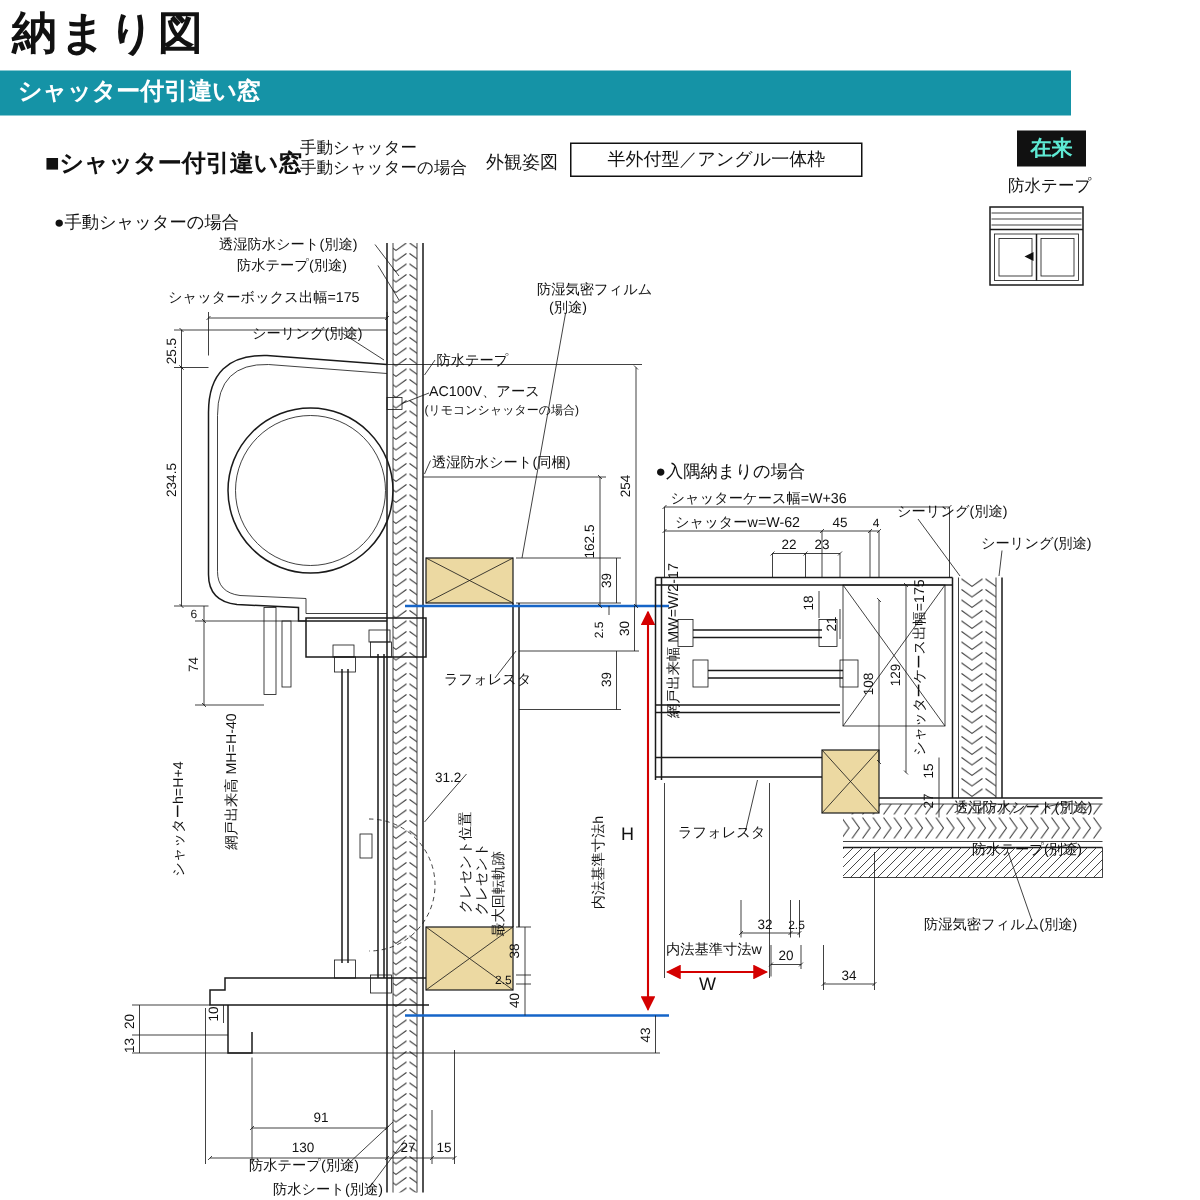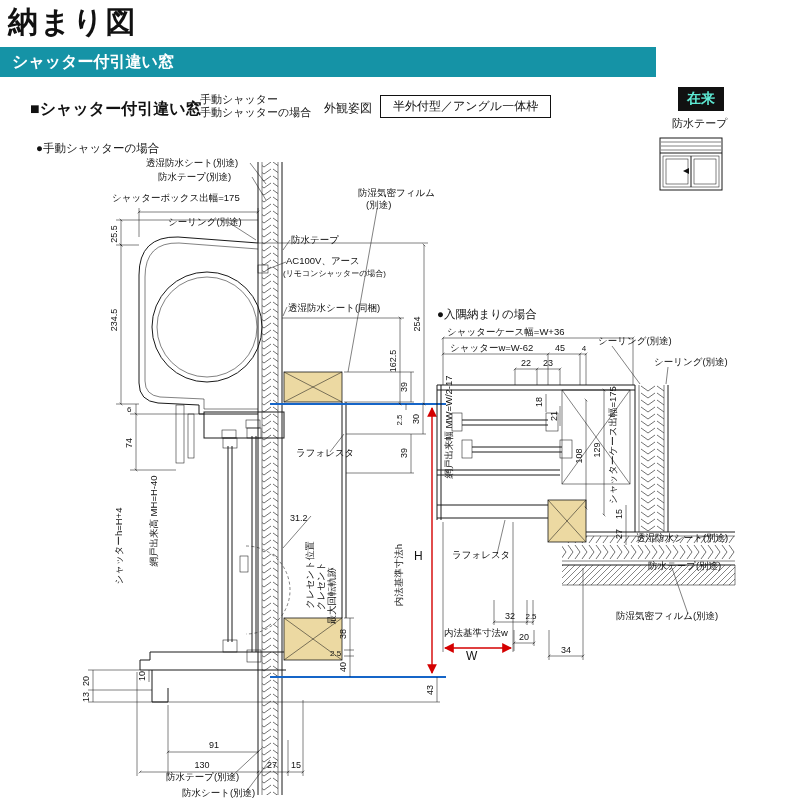"シャッター付引違い窓" .banner { width: 656px -> 714px }
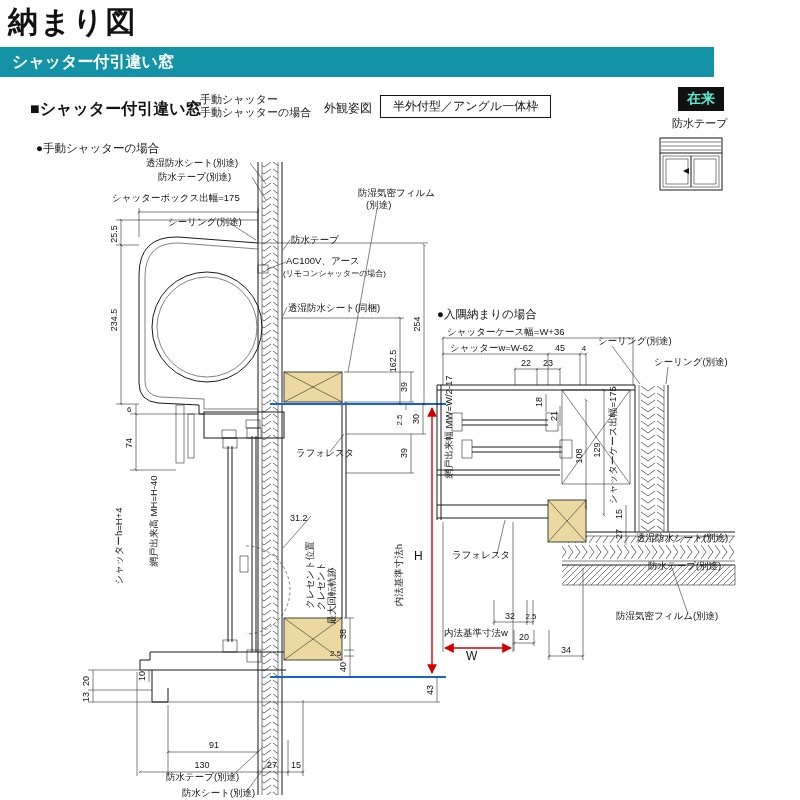"半外付型／アングル一体枠" .wt-value { padding: 2px 12px -> 2px 24px }
